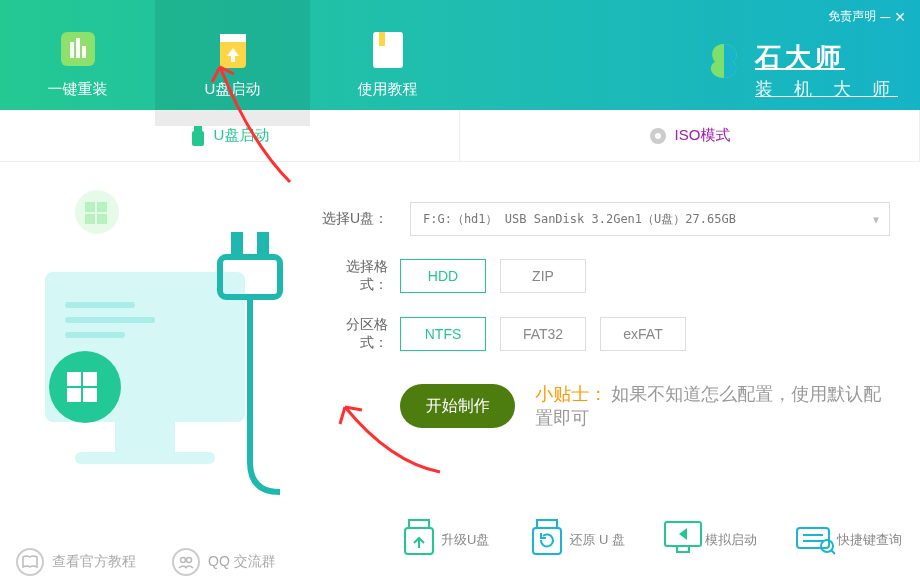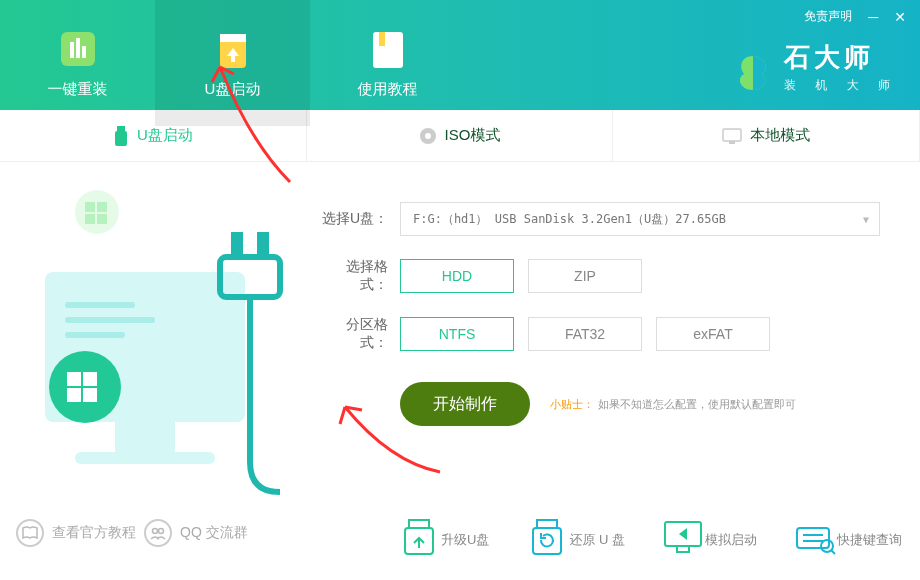"免责声明" .top-links { gap: 16px -> 4px }
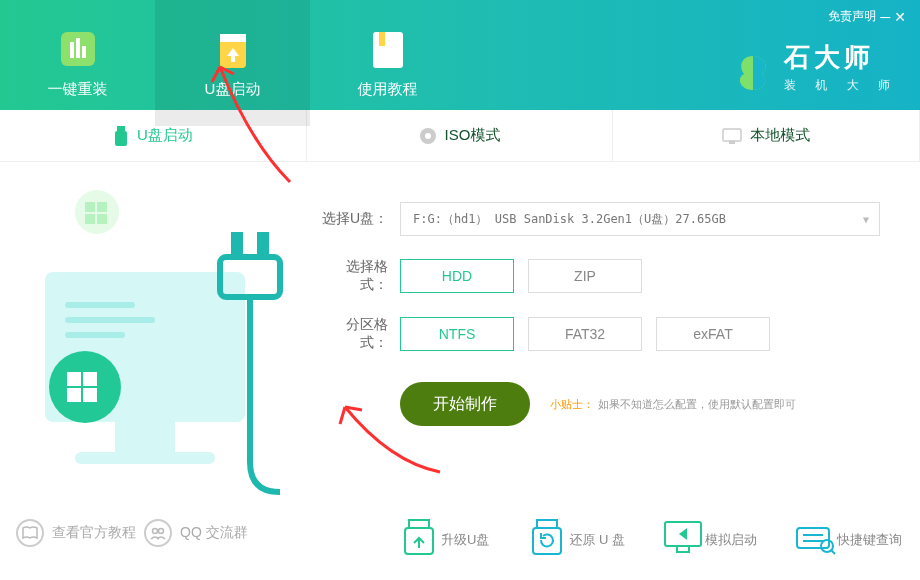"石大师" .brand { align-items: flex-end -> flex-start; text-decoration: none -> underline }
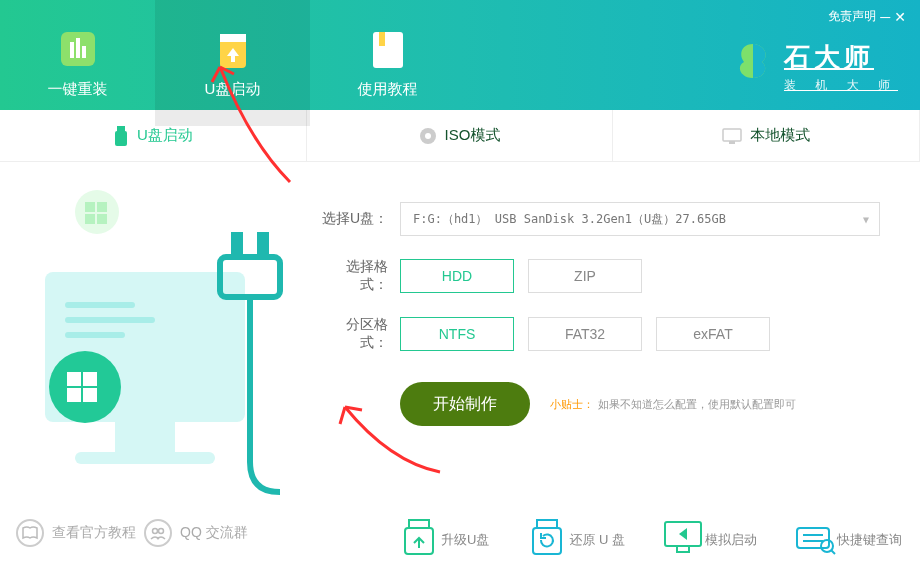"装 机 大 师" .brand-sub { font-size: 12px -> 18px }
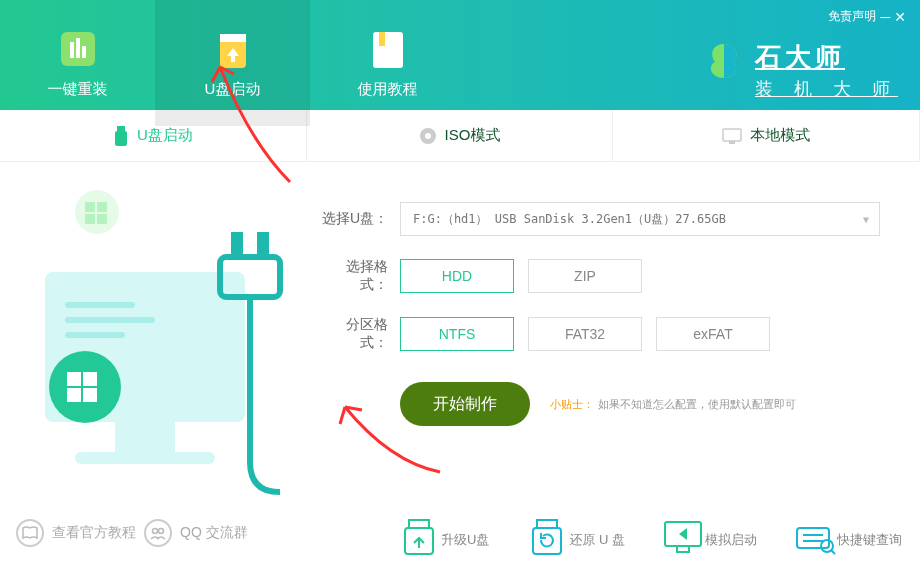"ISO模式" .subtab { color: #14532d -> #a21caf }
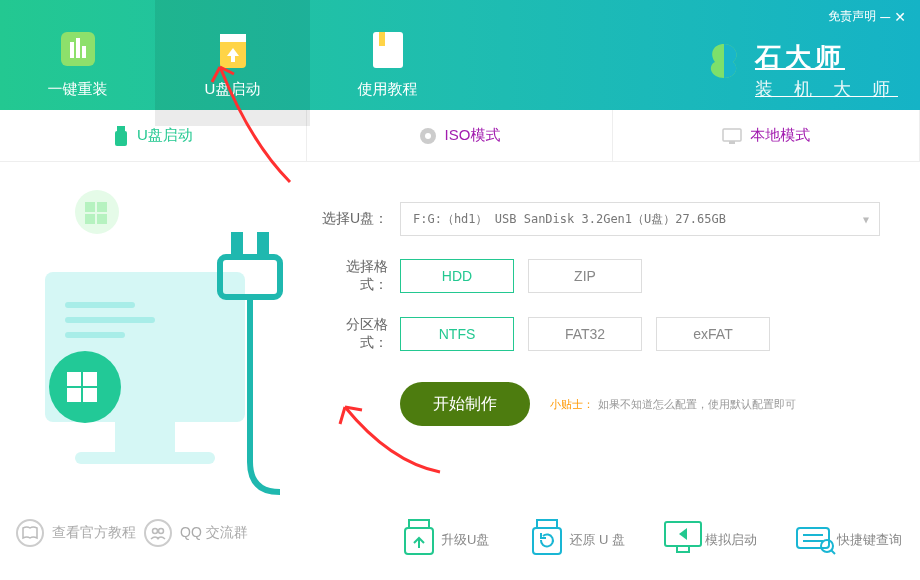"本地模式" div.subtab { html: <div> <svg> <rect></rect> <rect></rect> </svg> <span>本地模式</span> </div> -> none }
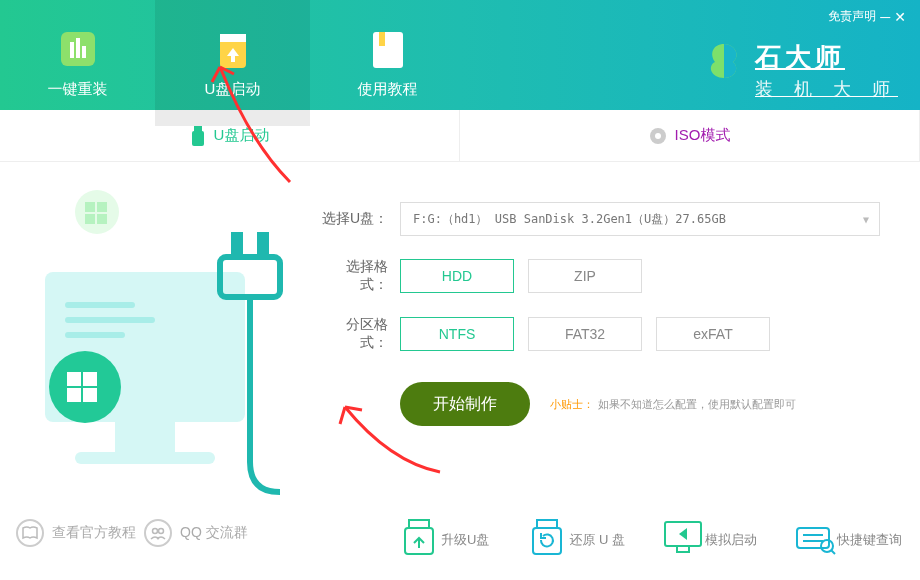"F:G:（hd1） USB SanDisk 3.2Gen1（U盘）27.65GB" .select-box { margin-left: none -> 10px }
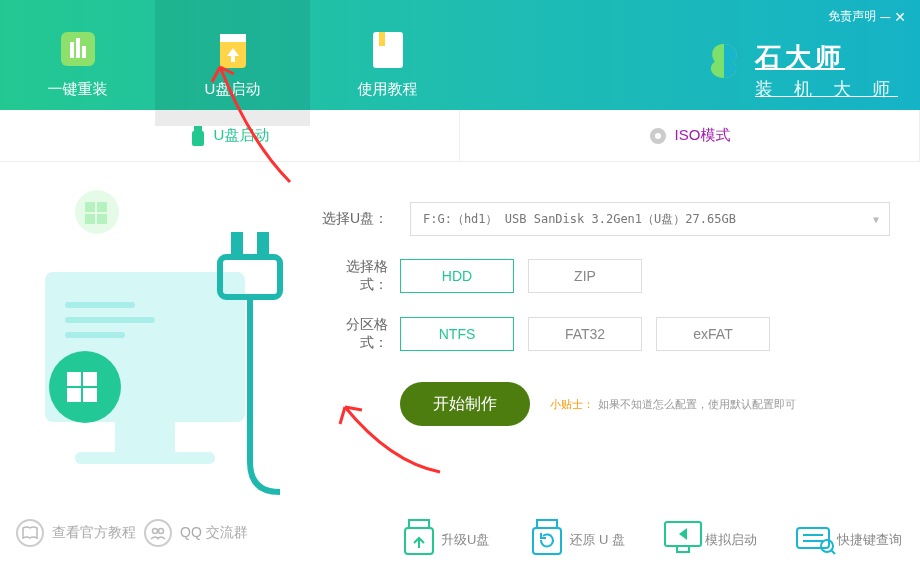"HDD" .opt-btn { width: 114px -> 86px }
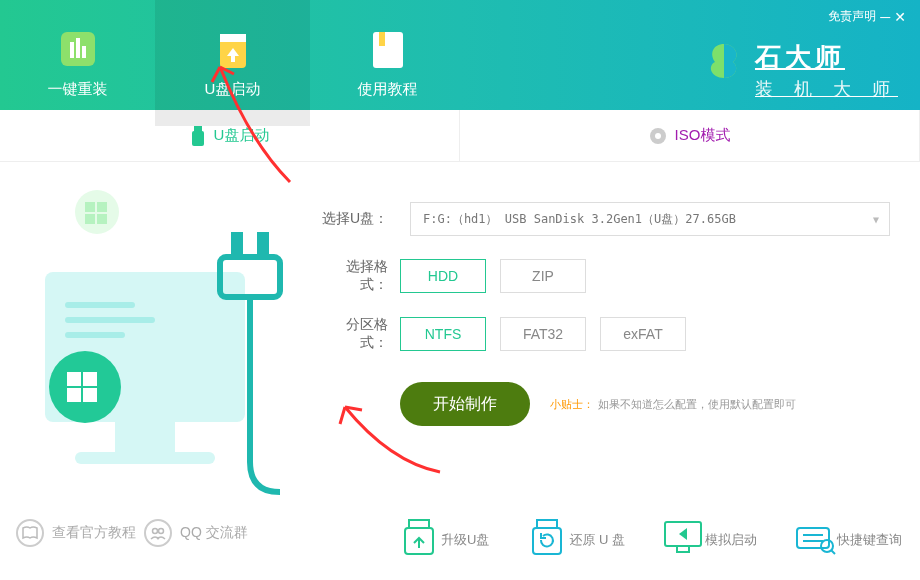"小贴士： 如果不知道怎么配置，使用默认配置即可" .tip { font-size: 11px -> 18px }
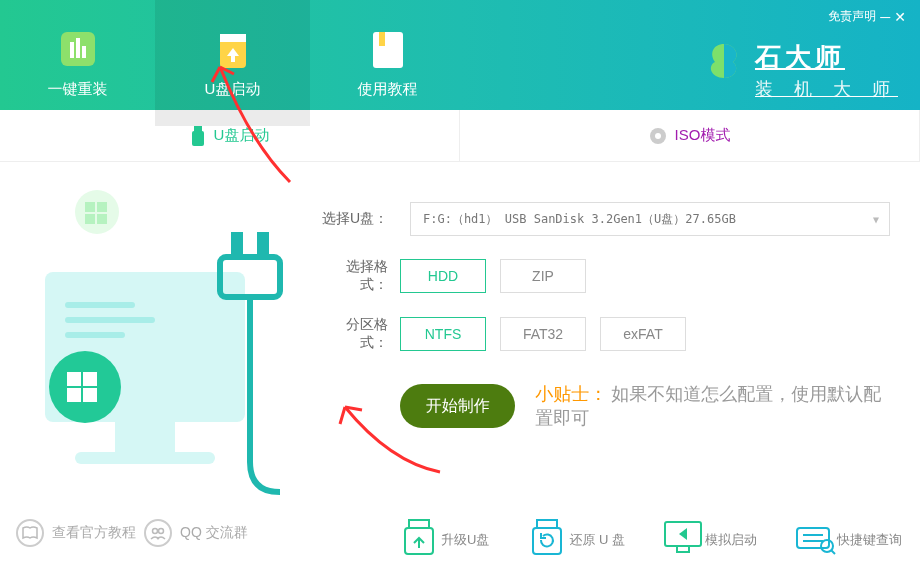"查看官方教程" .footer-links { bottom: 33px -> 4px; gap: 8px -> 36px }
